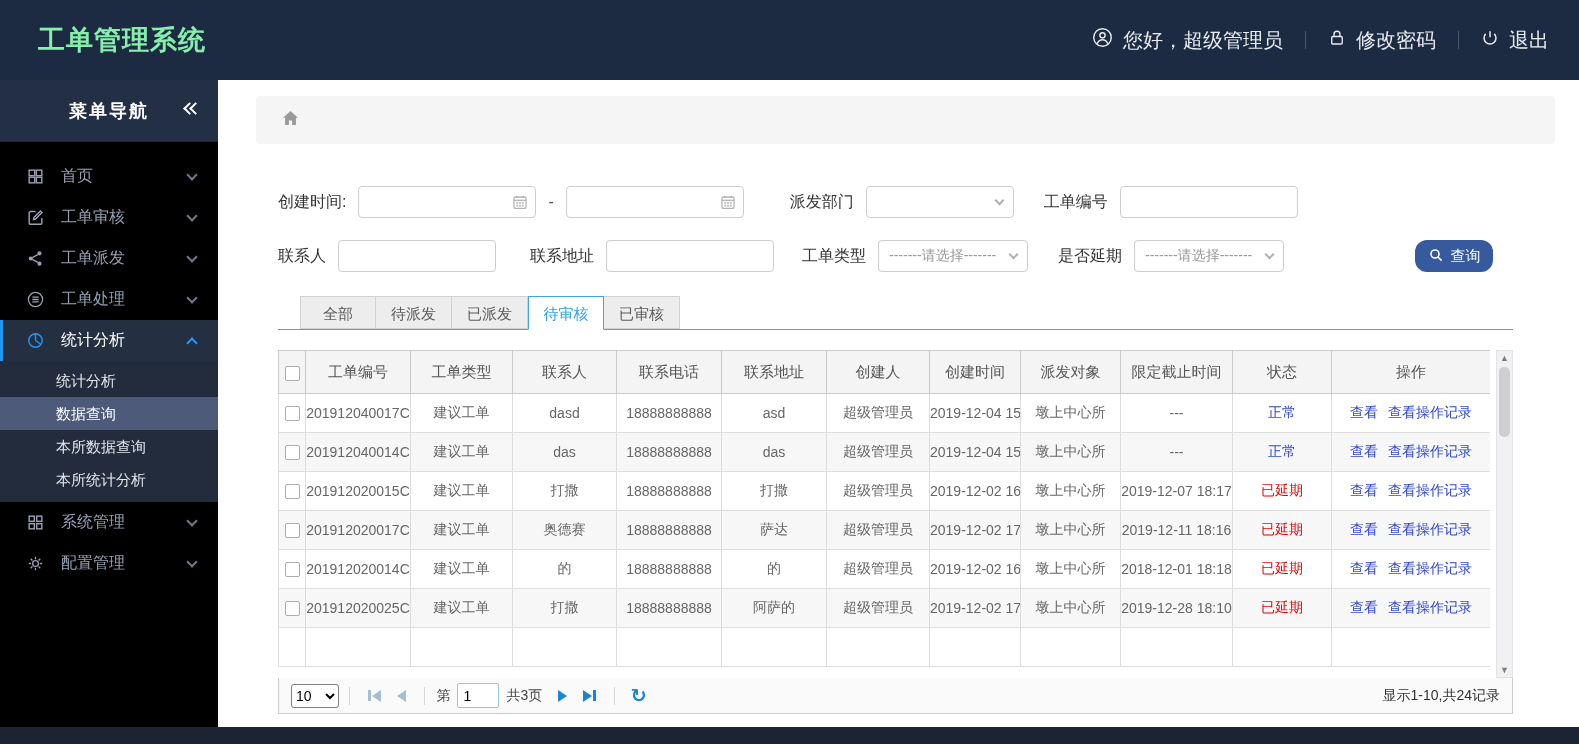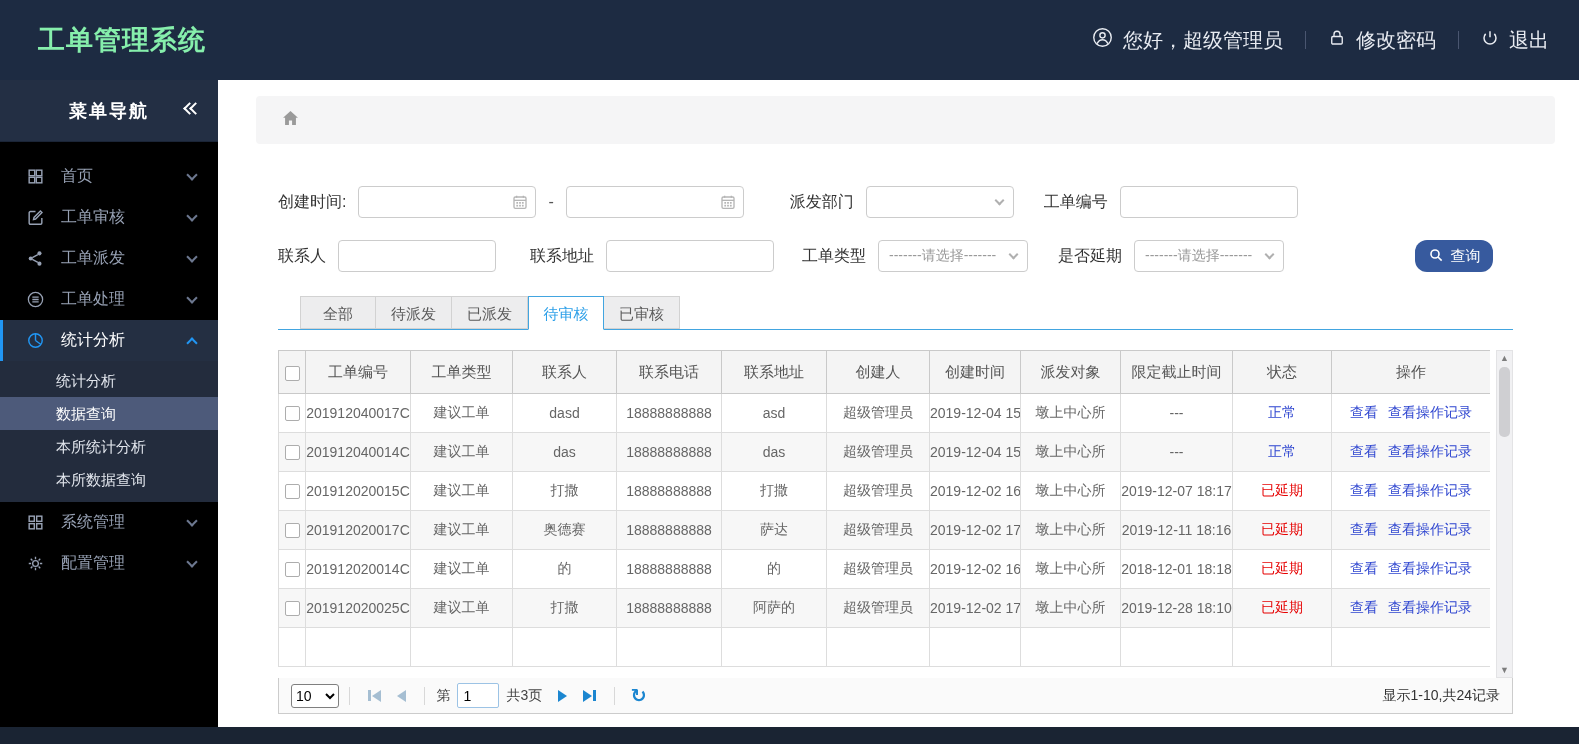"本所统计分析" div.submenu-item { order: before "本所数据查询" -> after "本所数据查询" }
